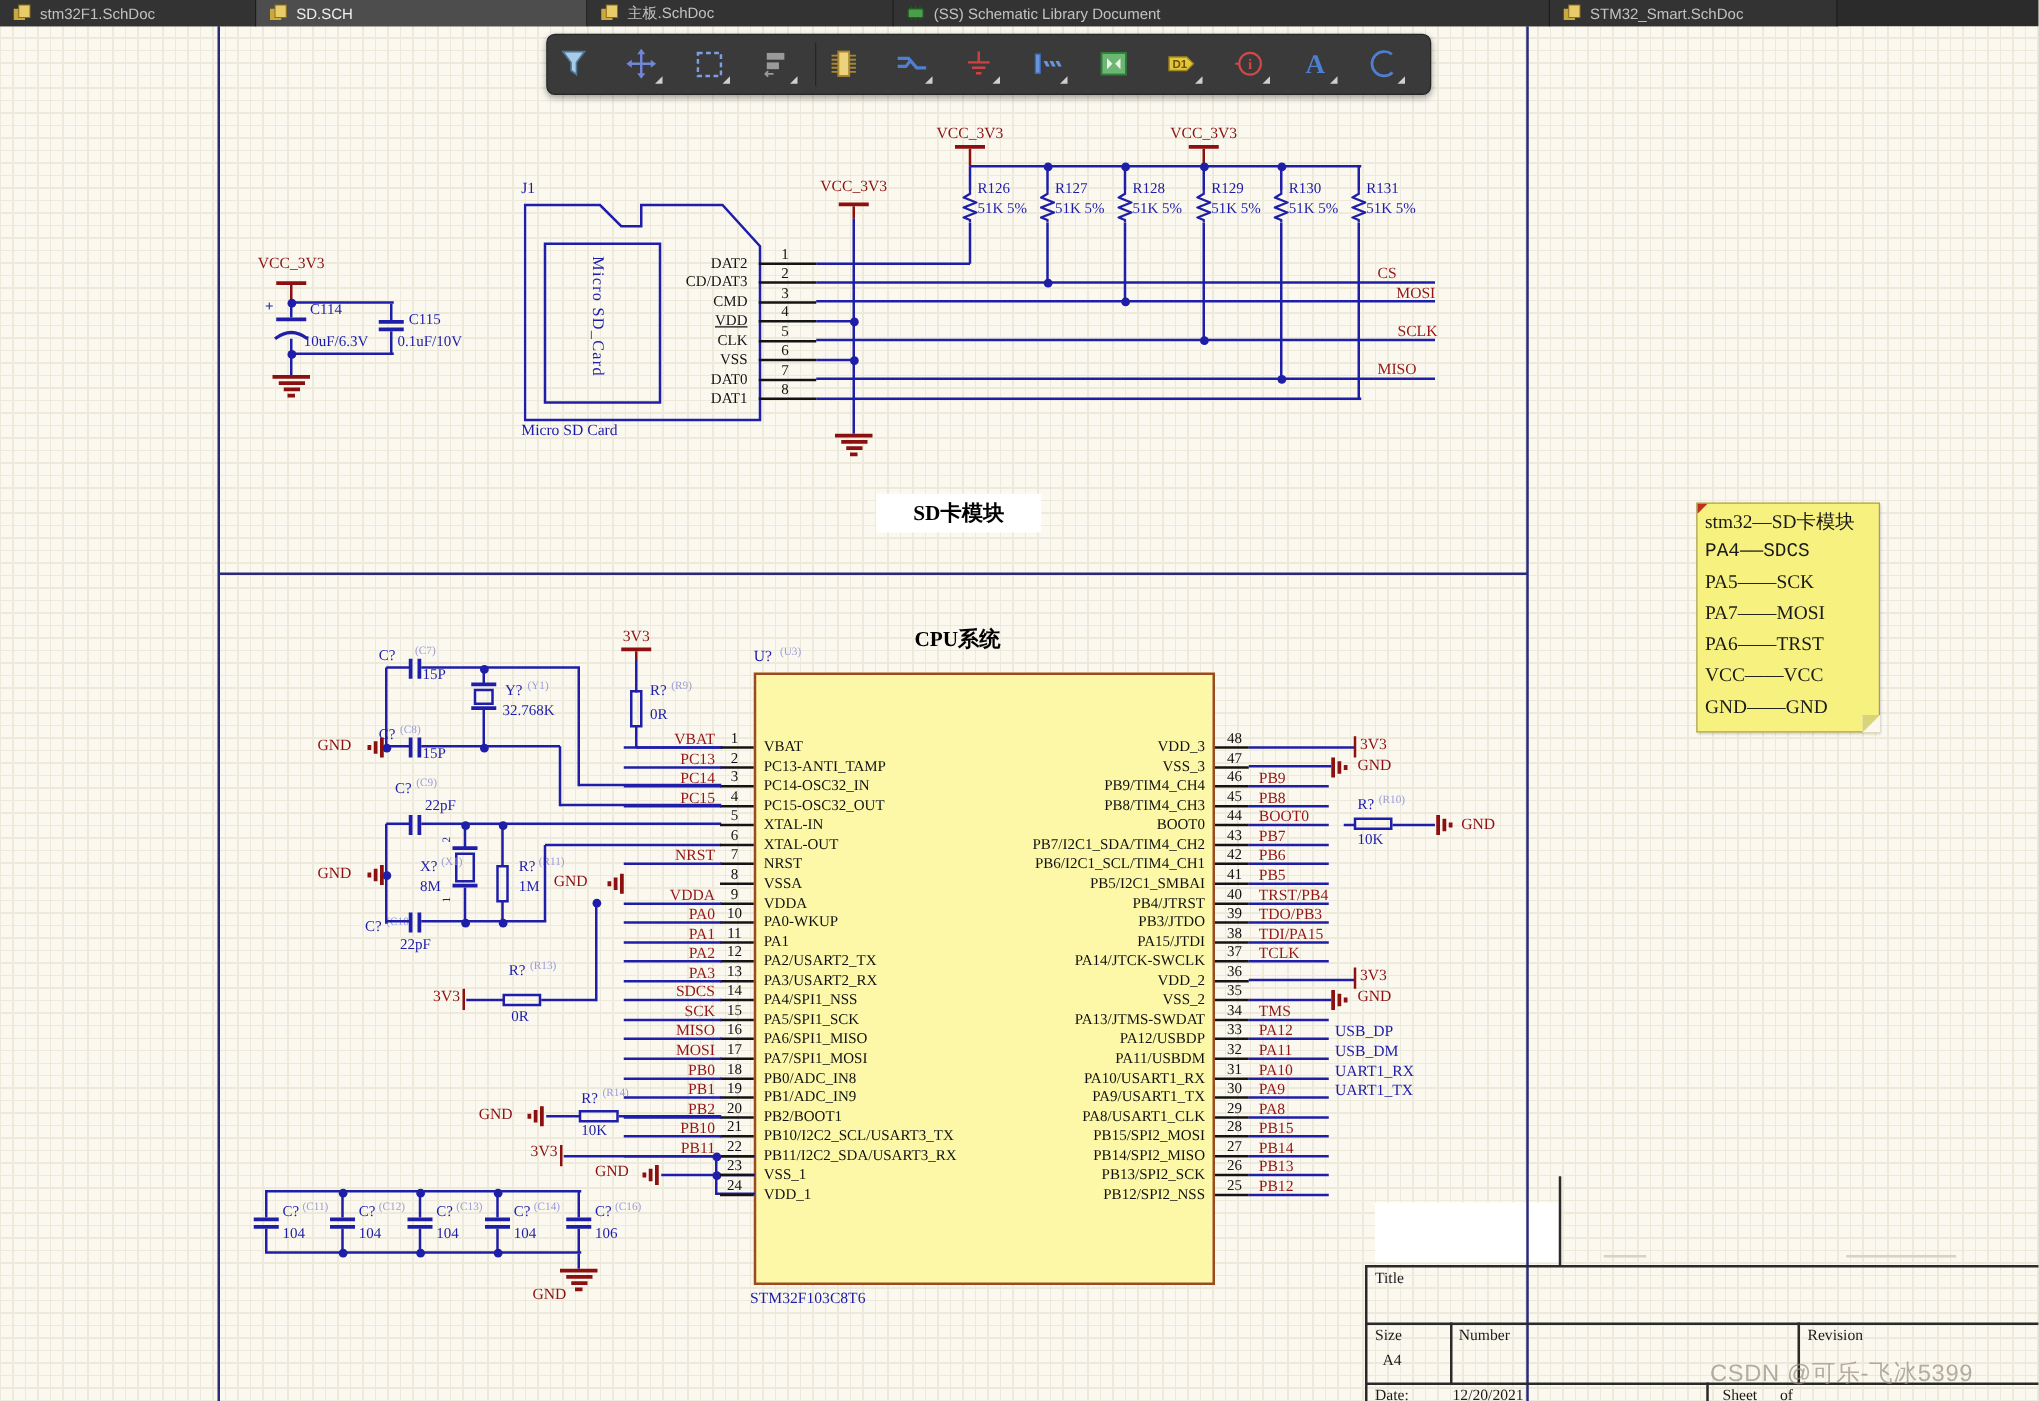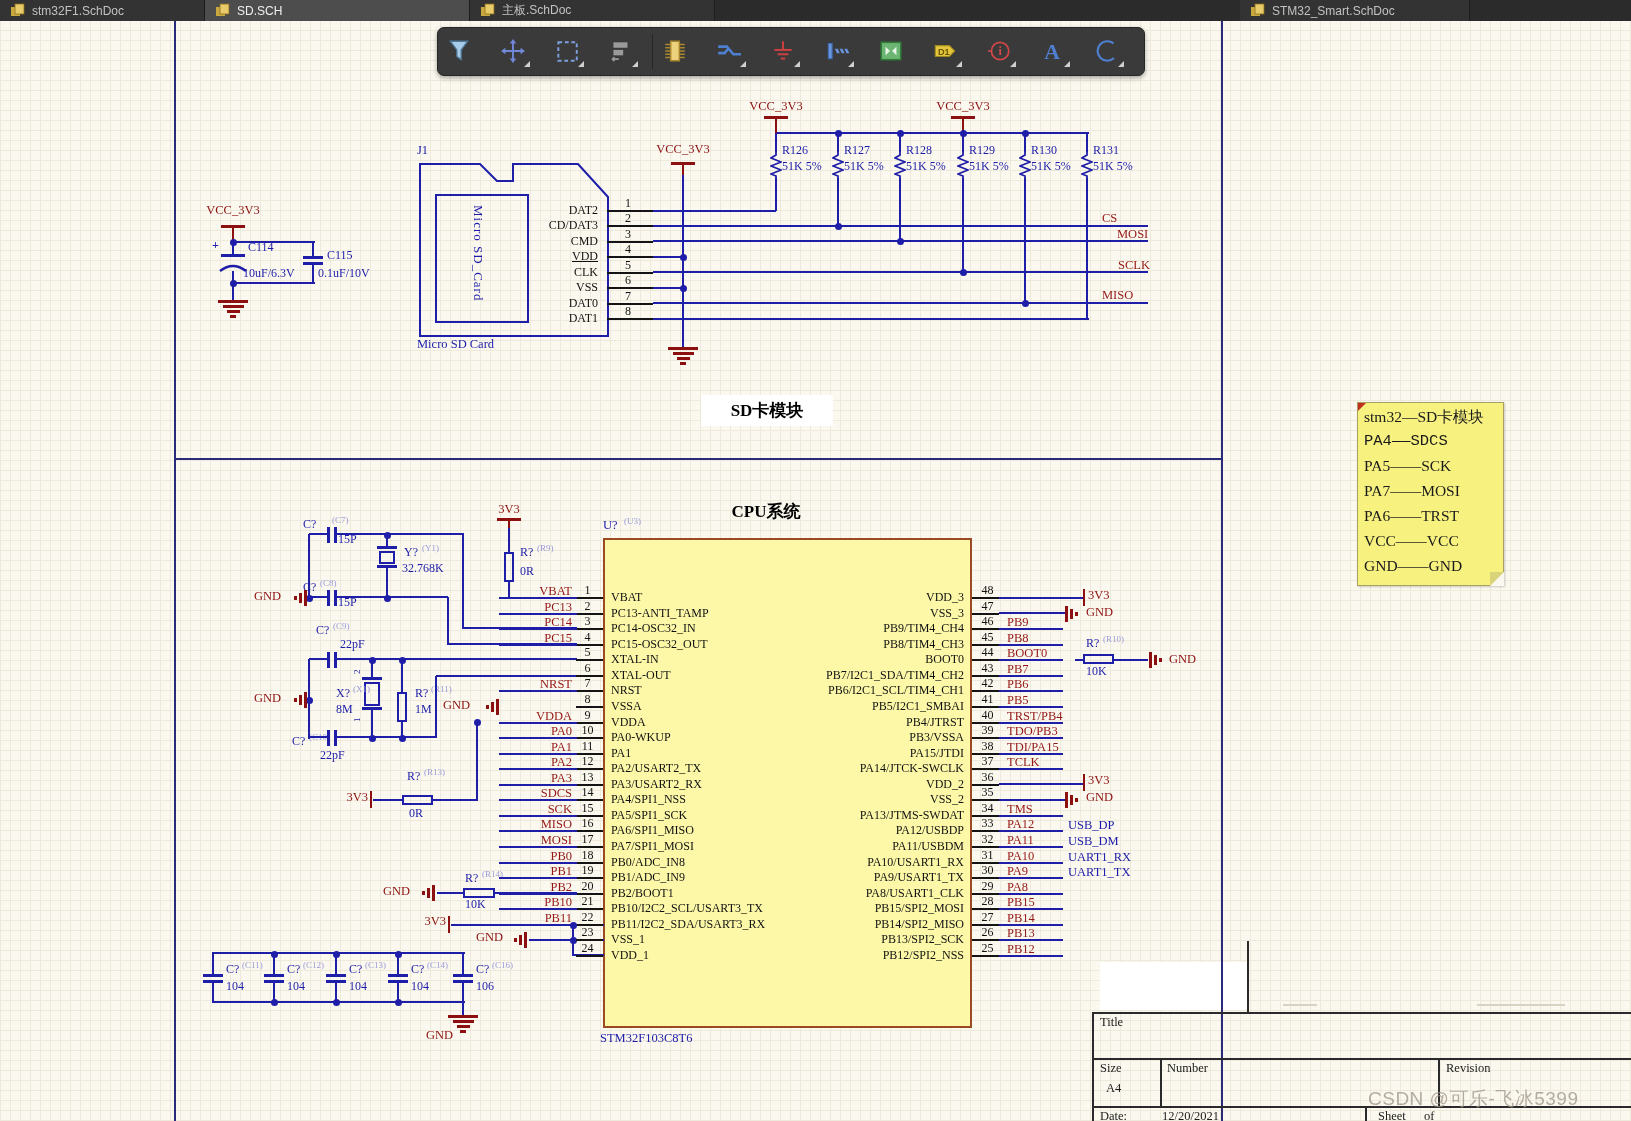"(SS) Schematic Library Document" div.tab { html: none -> <div> <span> <svg> <g> <line></line> <line></line> <line></line> </g> <rect></rect> </svg> </span> <span>(SS) Schematic Library Document</span> </div> }
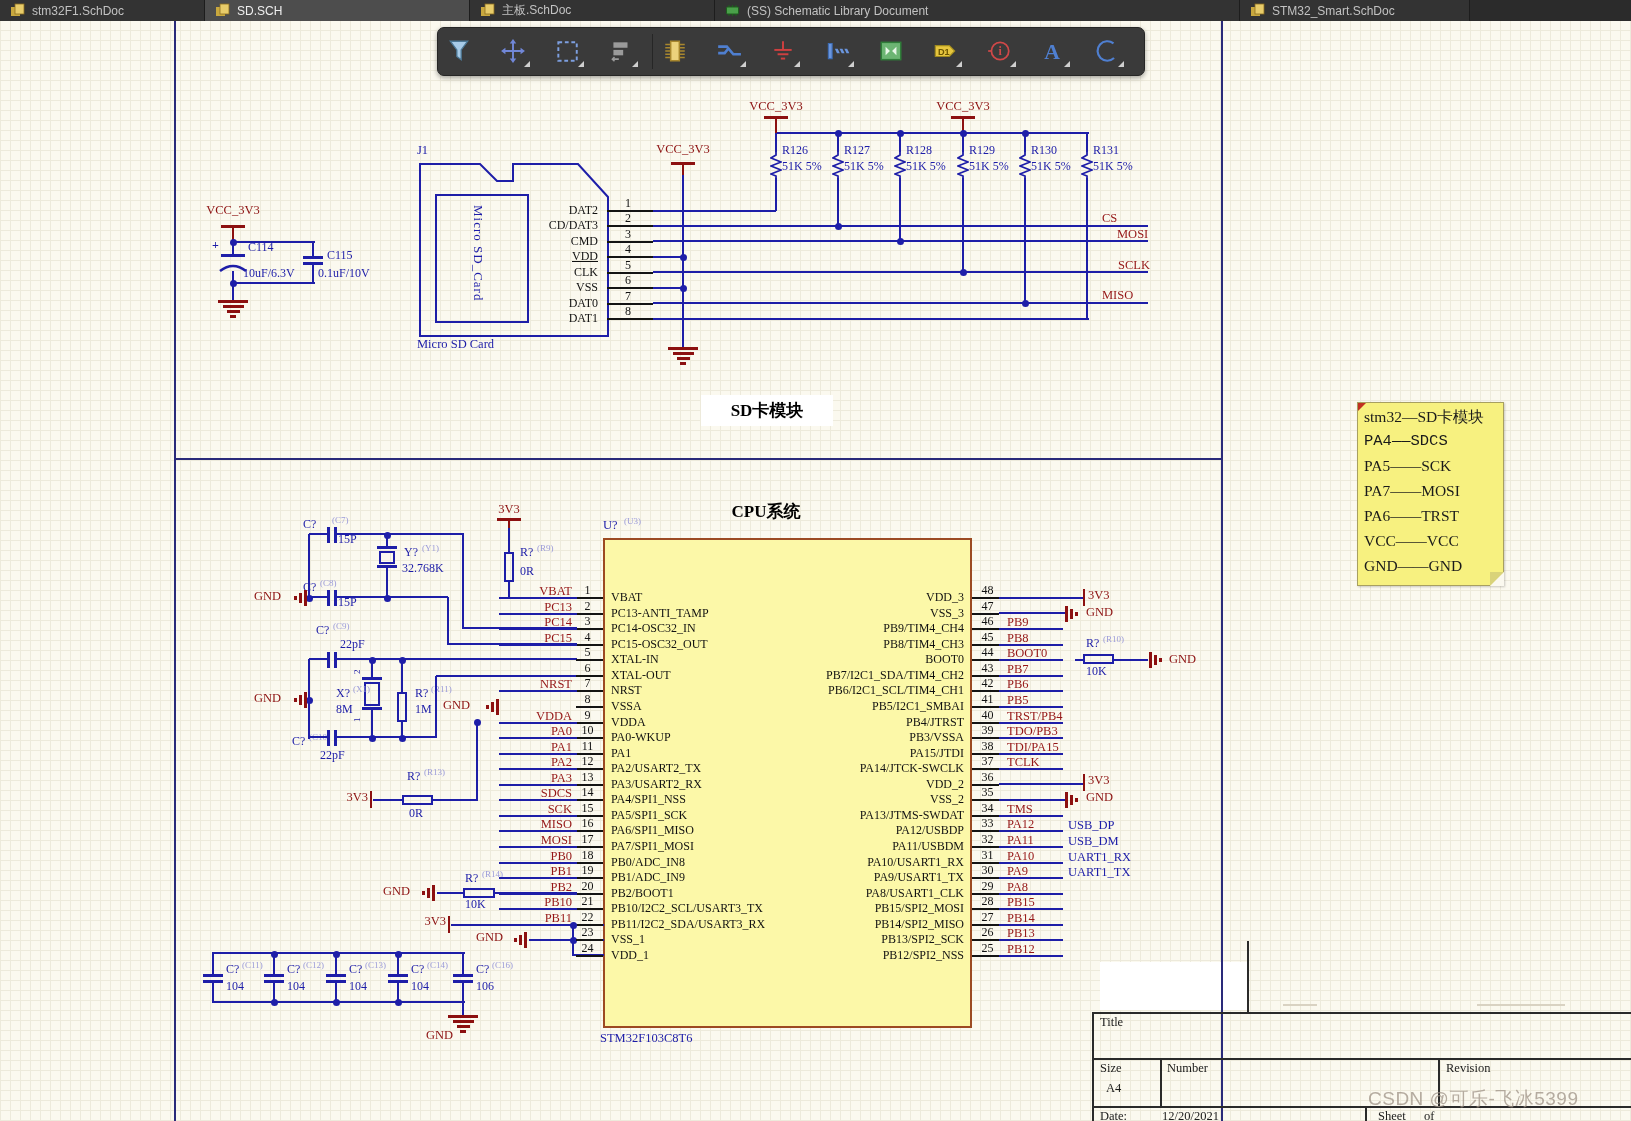"PB3/VSSA" div.pname { text: PB3/VSSA -> PB3/JTDO }
